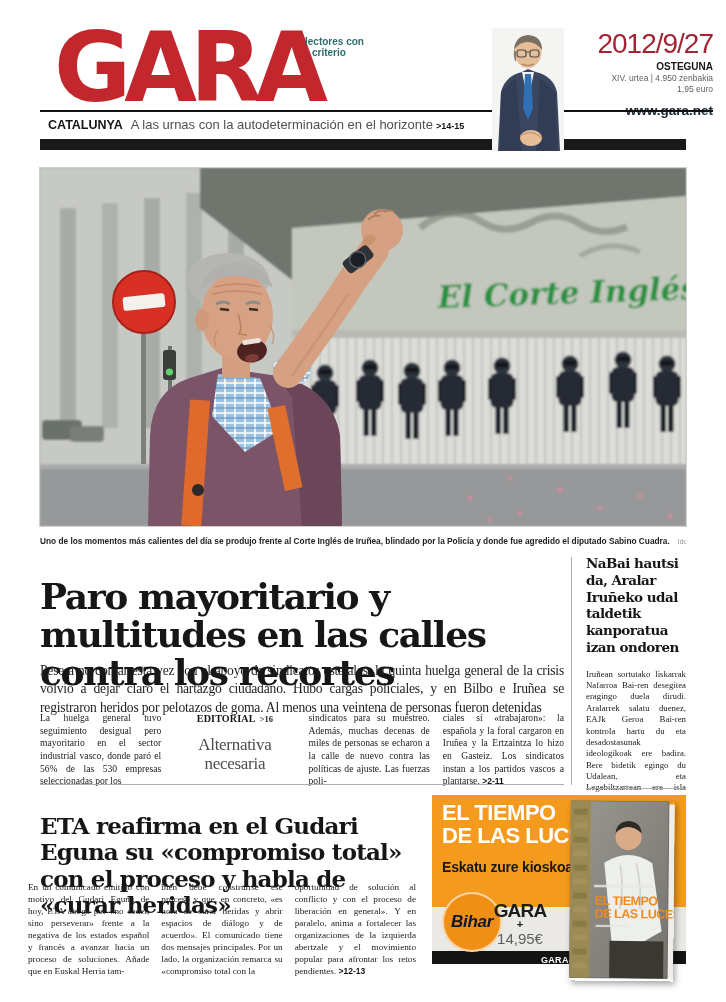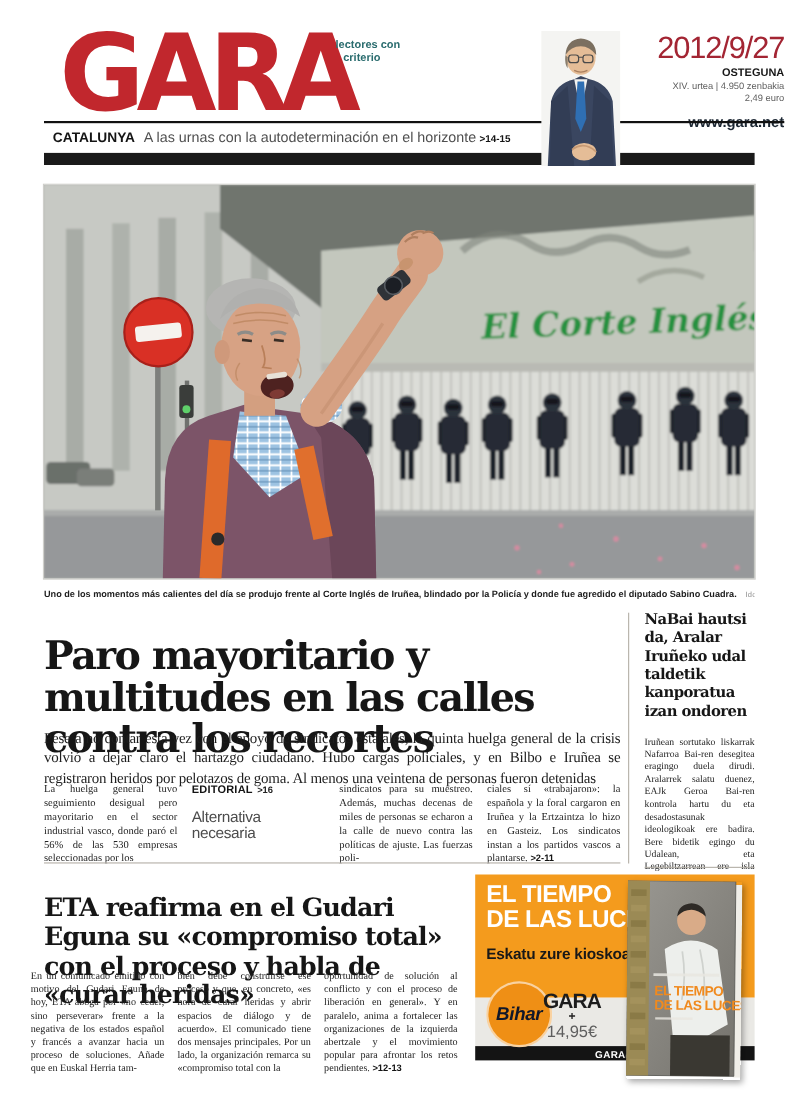"2,49 euro" div.price { text: 2,49 -> 1,95 }
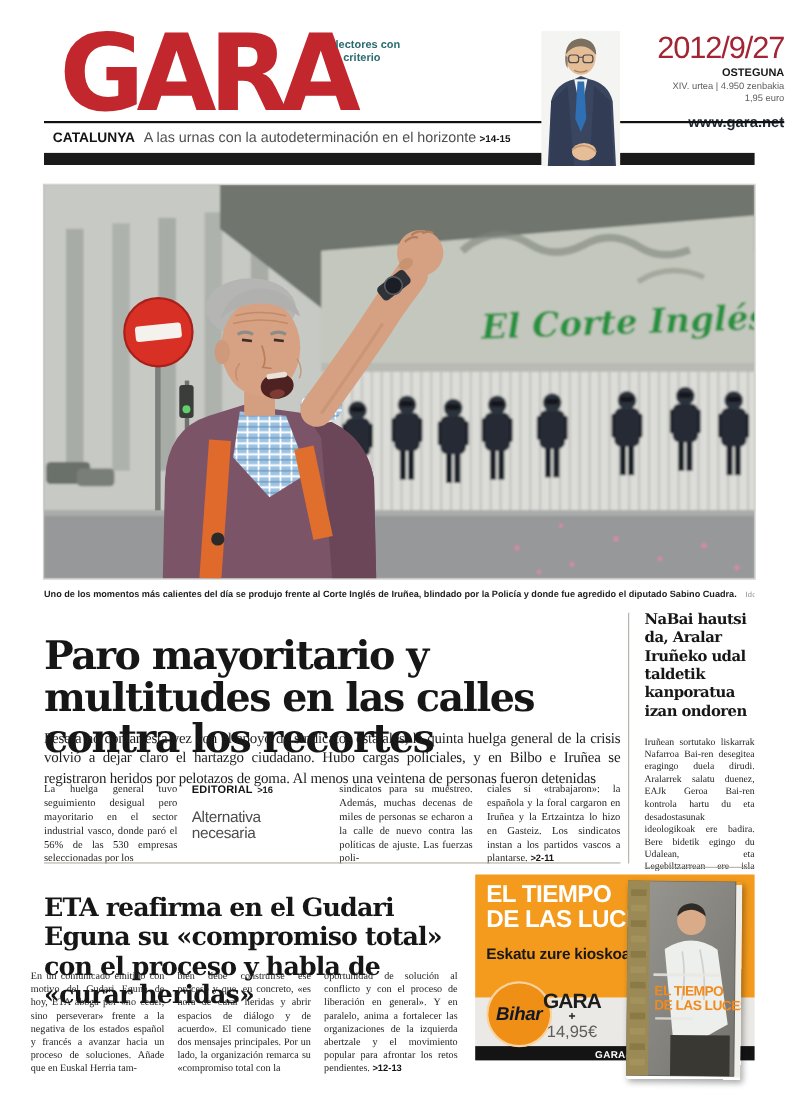"EDITORIAL >16" div.newscol { font-family: Liberation Sans, sans-serif -> Liberation Serif, serif; text-align: left -> center }
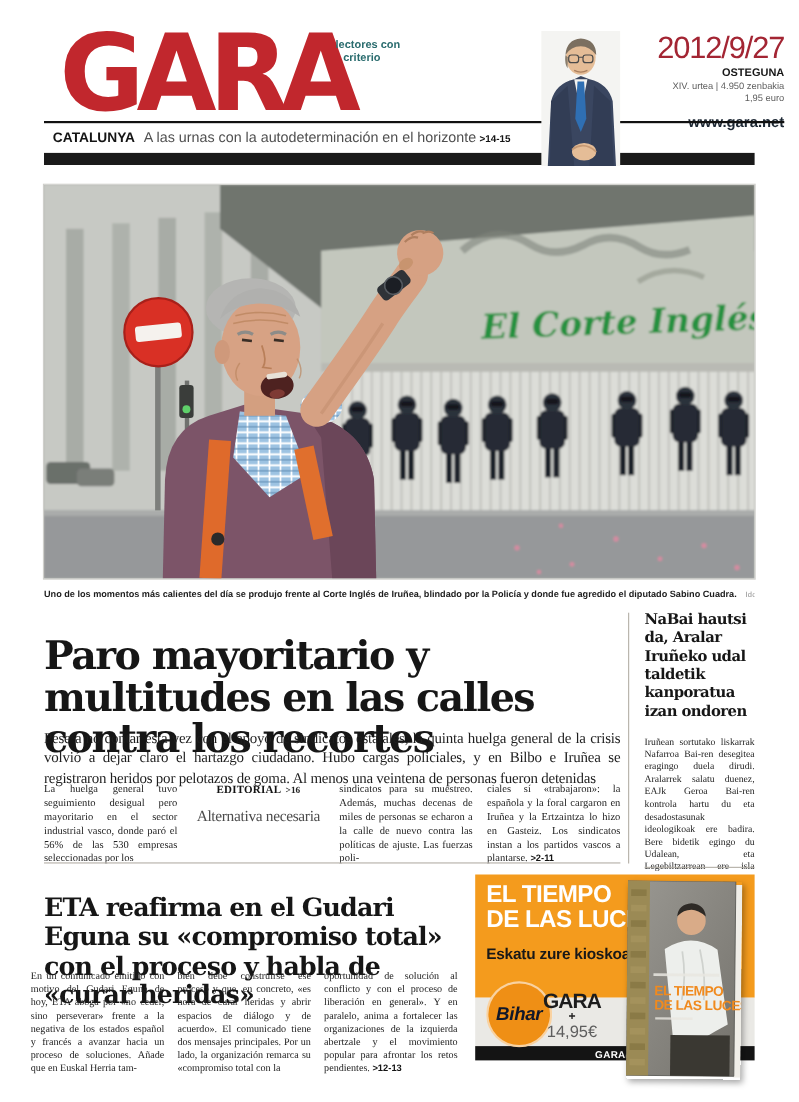"Alternativa necesaria" .ed-title { font-size: 14px -> 17px }
